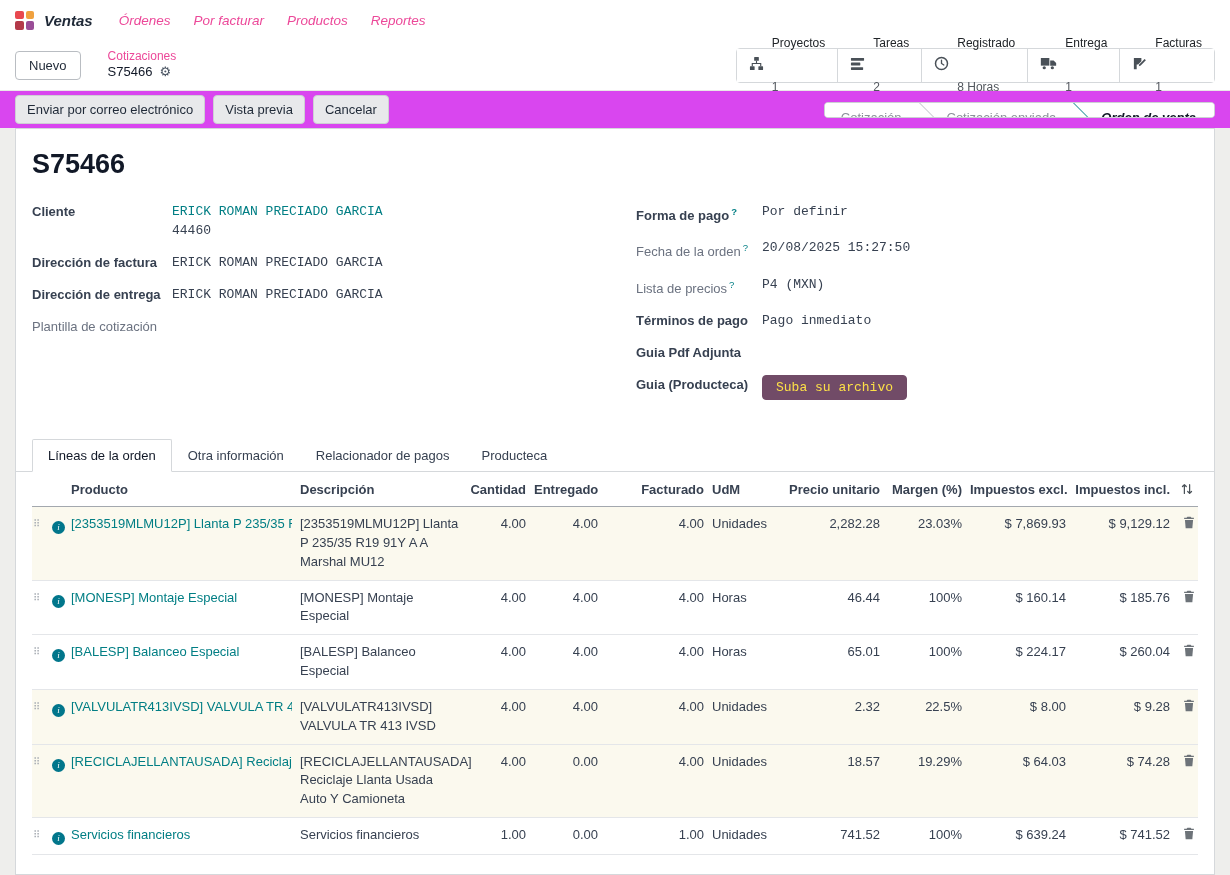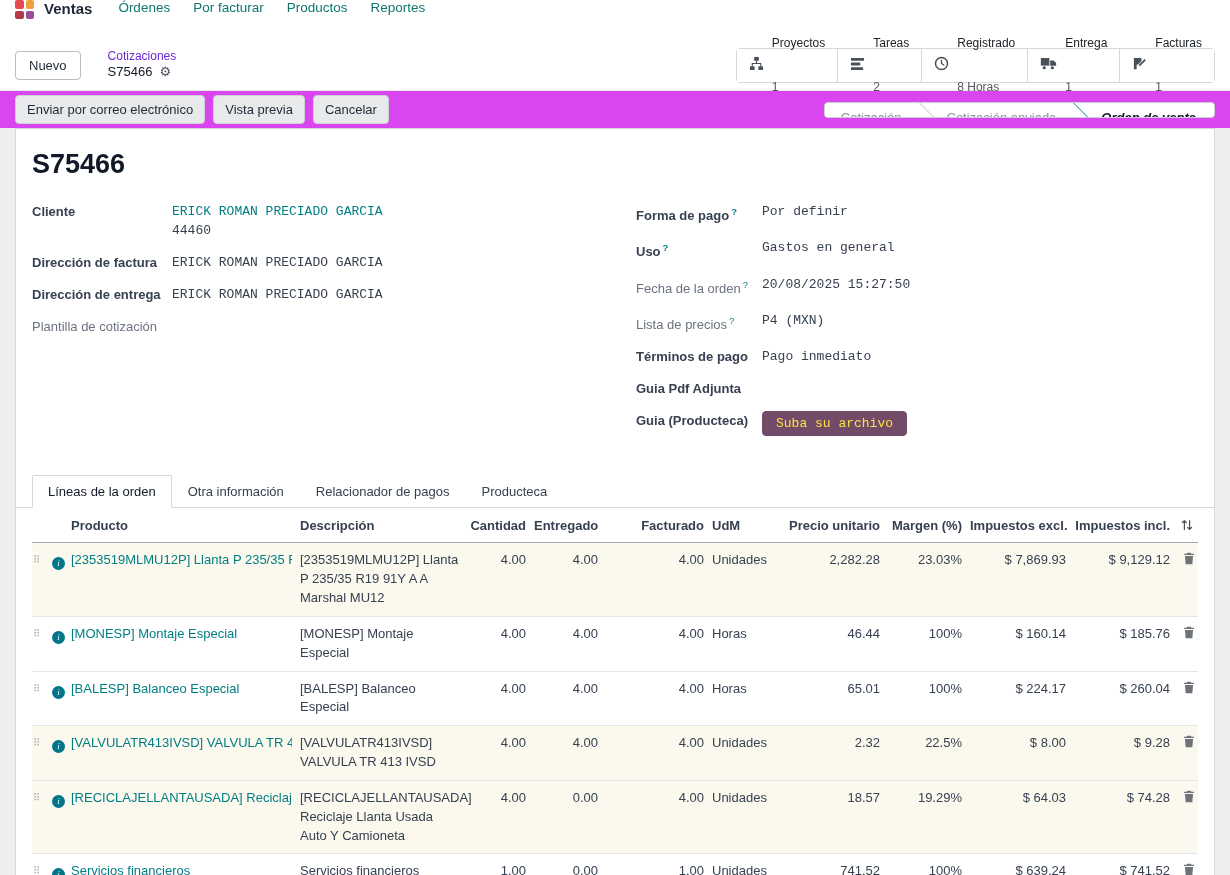"Ventas" .topnav { align-items: flex-start -> center; font-style: none -> italic }
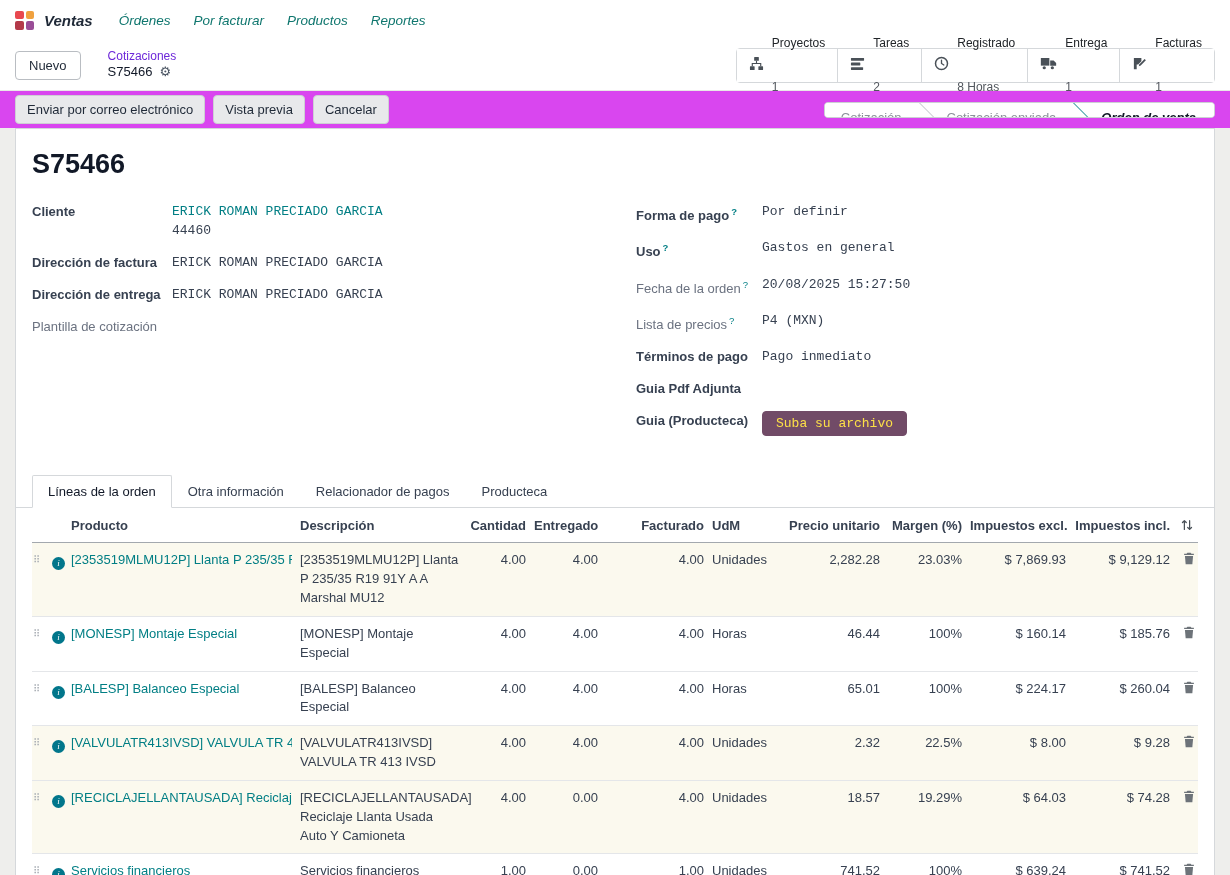"Órdenes" .menu-item { color: #0f766e -> #ec4899 }
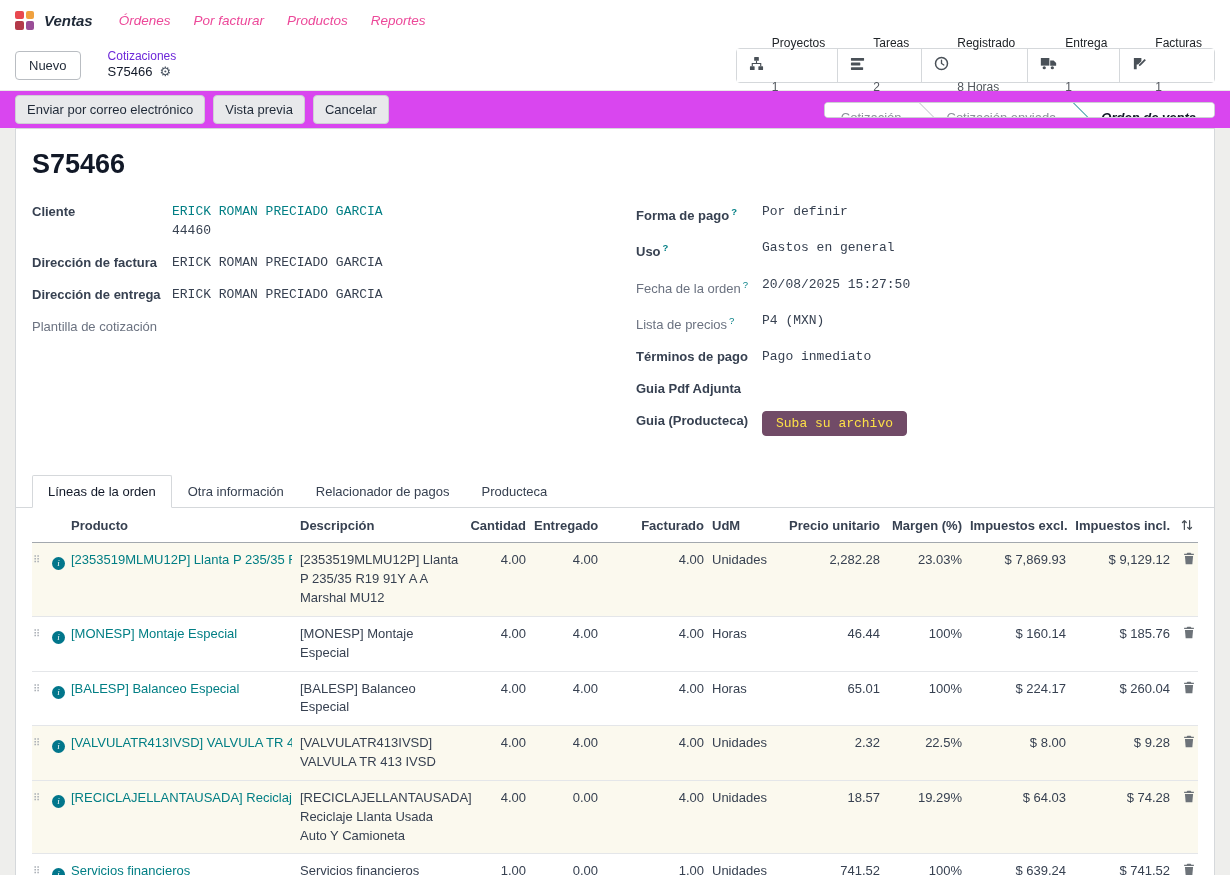"Cotizaciones" .bc-parent { color: #6d28d9 -> #ec4899 }
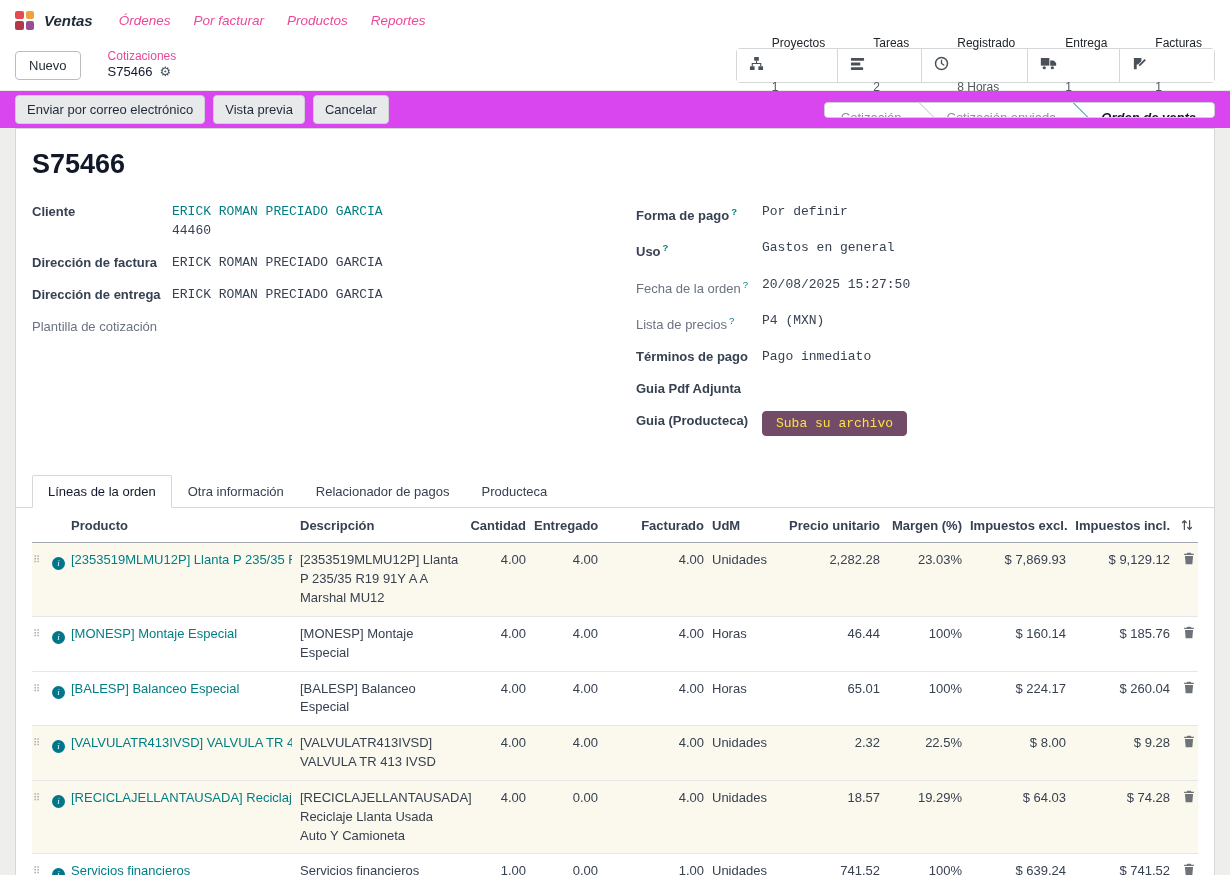"Uso ?" div.frow { html: <div> <span><span>Uso</span><sup>?</sup></span> <span>Gastos en general</span> </div> -> none }
